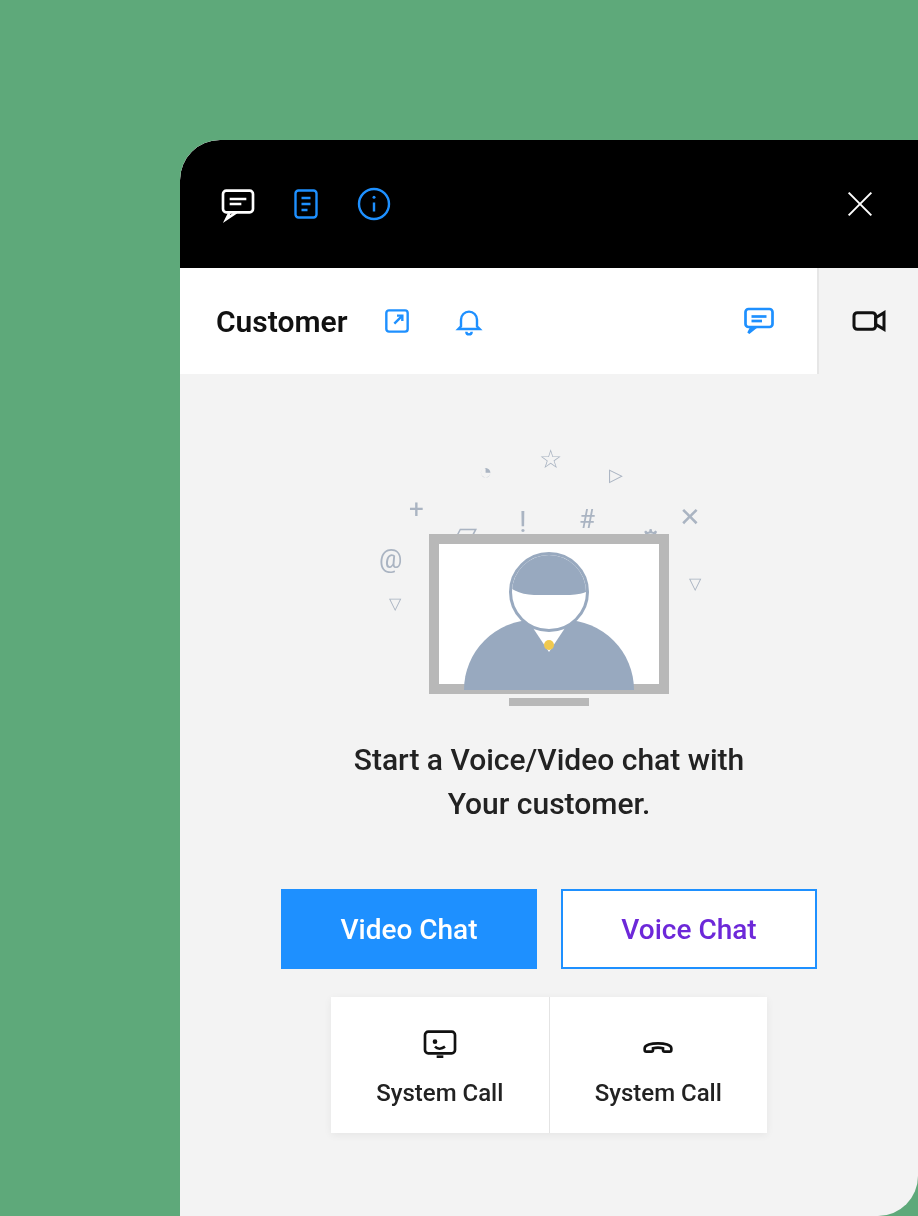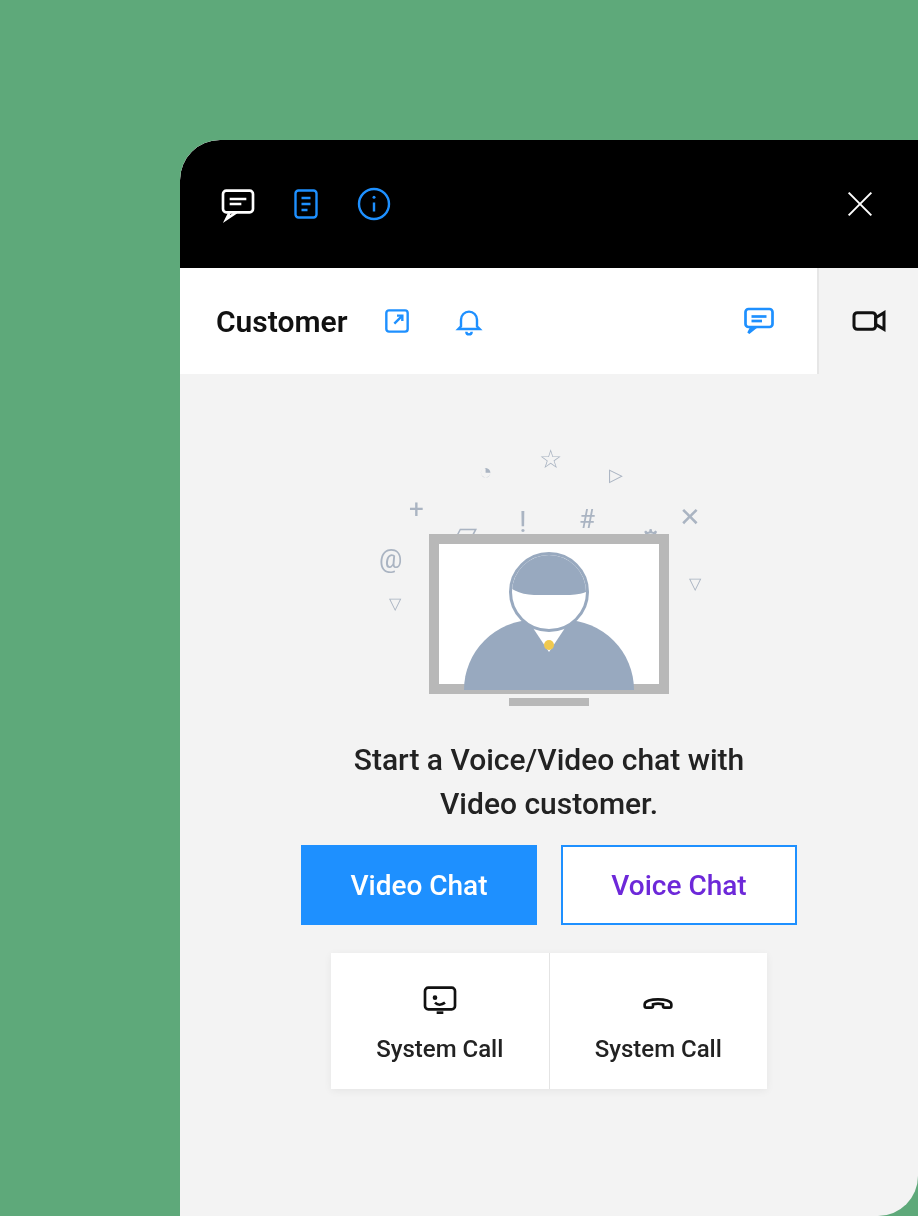"Start a Voice/Video chat with" .msg { margin-bottom: 20px -> 40px }
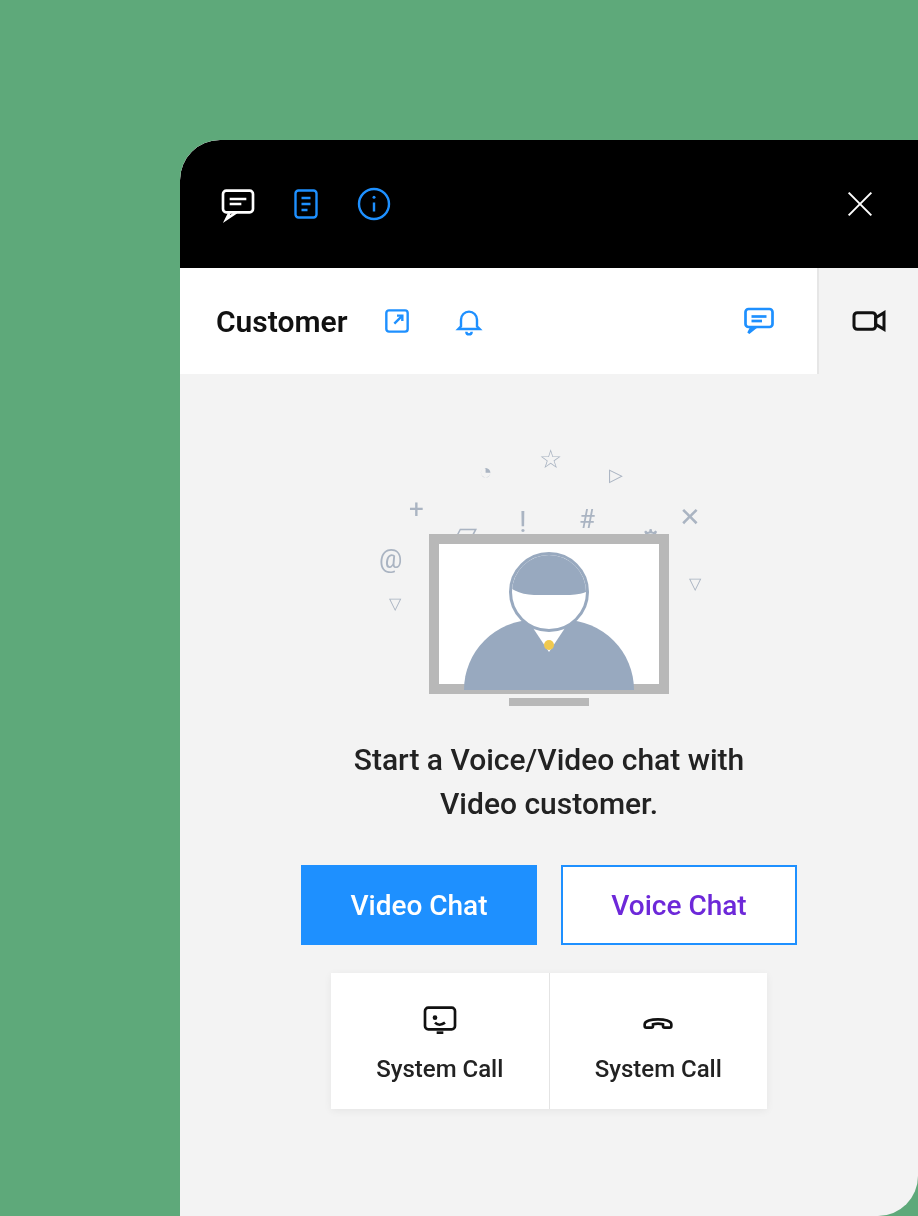"Video customer." span { text: Video -> Your }
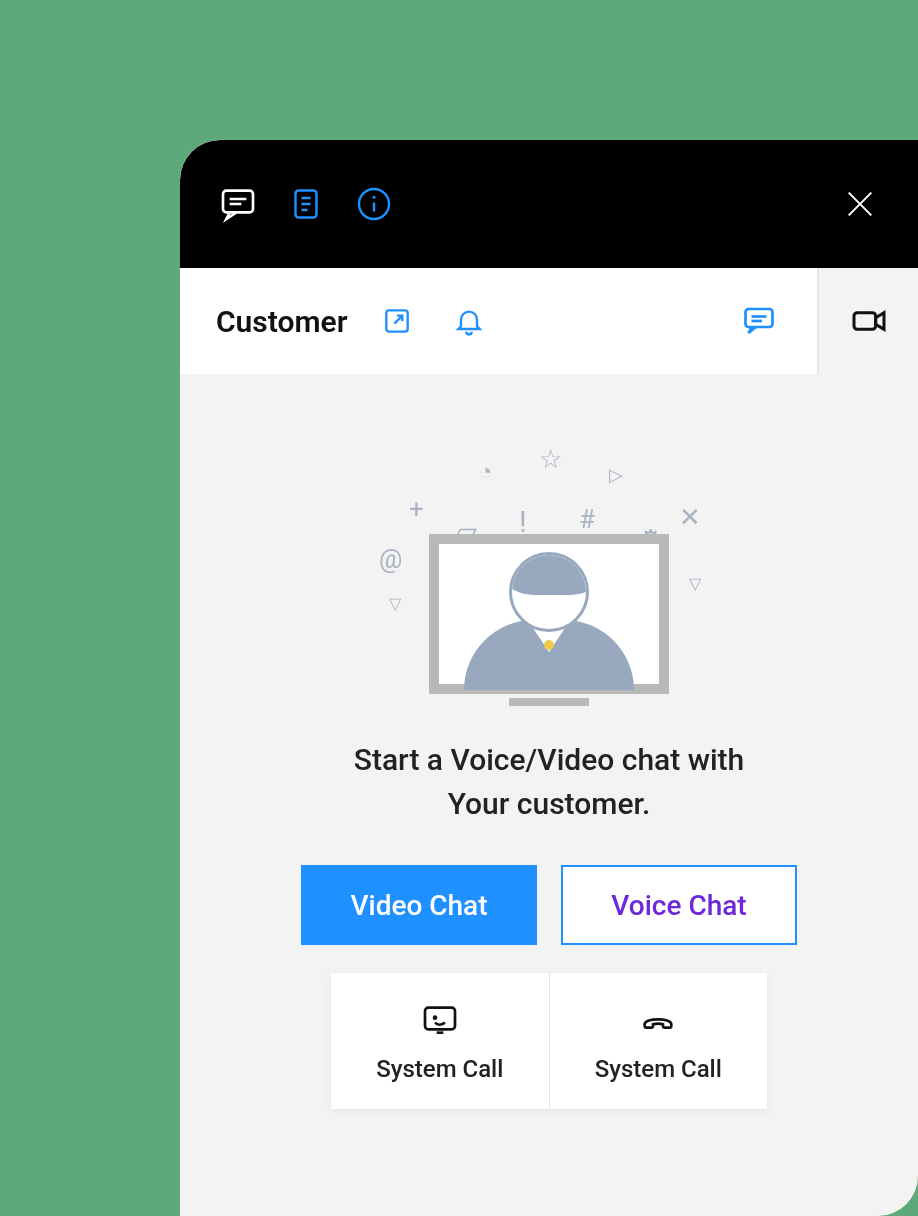"Video Chat" .btn { margin-top: none -> 24px; width: 236px -> 256px }
